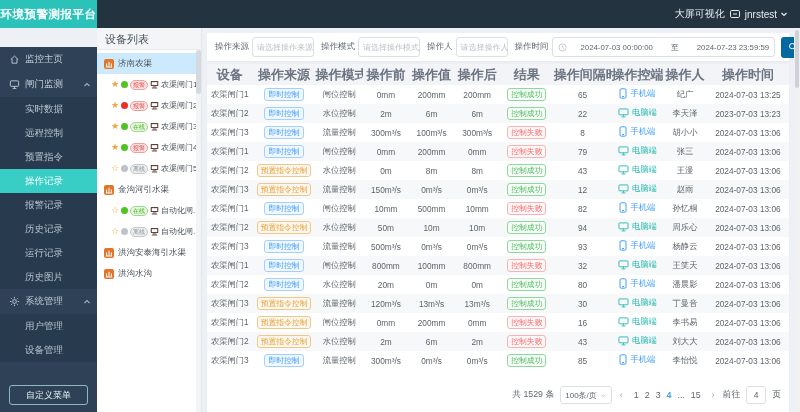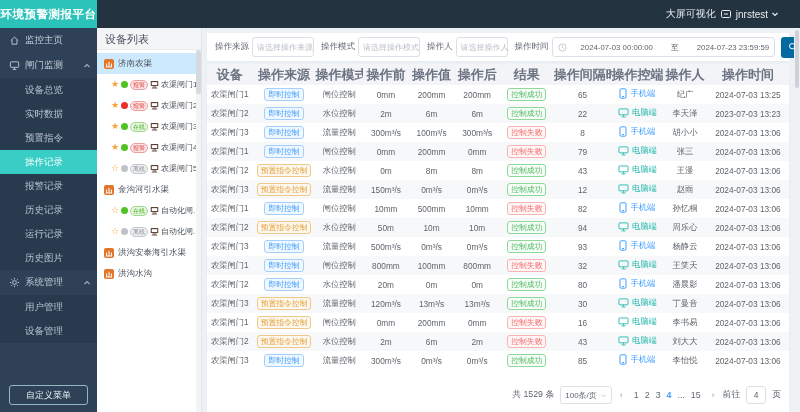"大屏可视化" .nav-right { padding-right: 21px -> 12px }
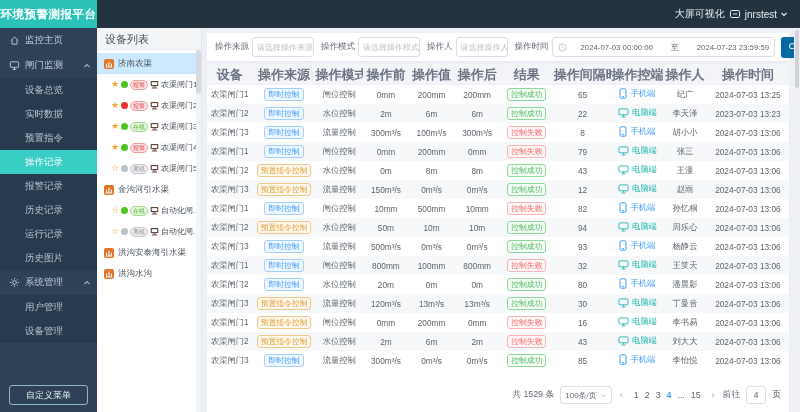"监控主页" .sidebar { margin-top: none -> 19px }
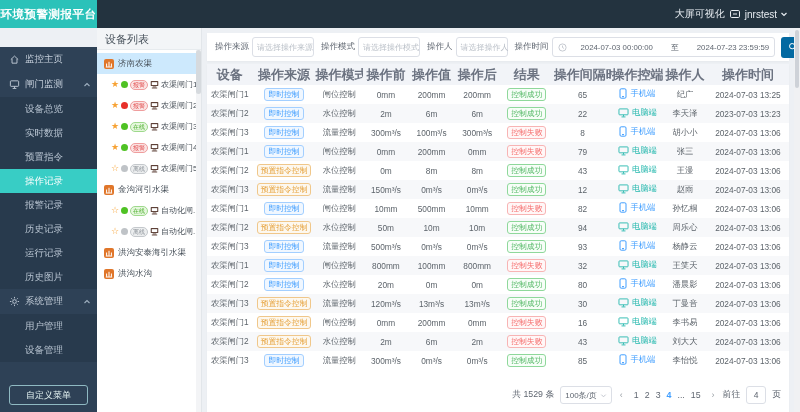"设备总览" div.submenu-item { html: <div>设备总览</div> -> none }
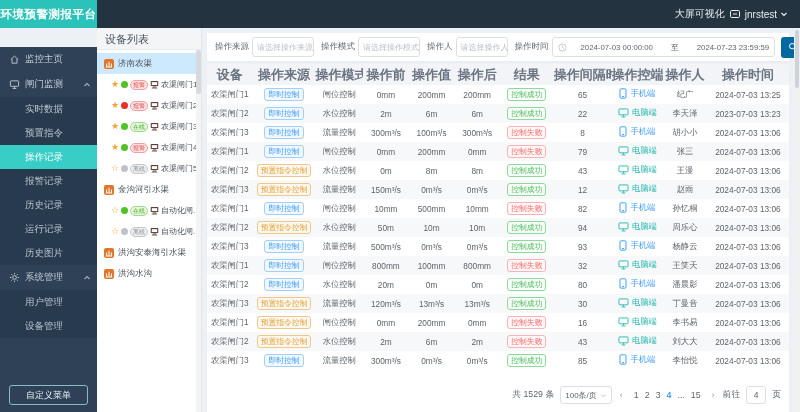"远程控制" div.submenu-item { html: none -> <div>远程控制</div> }
